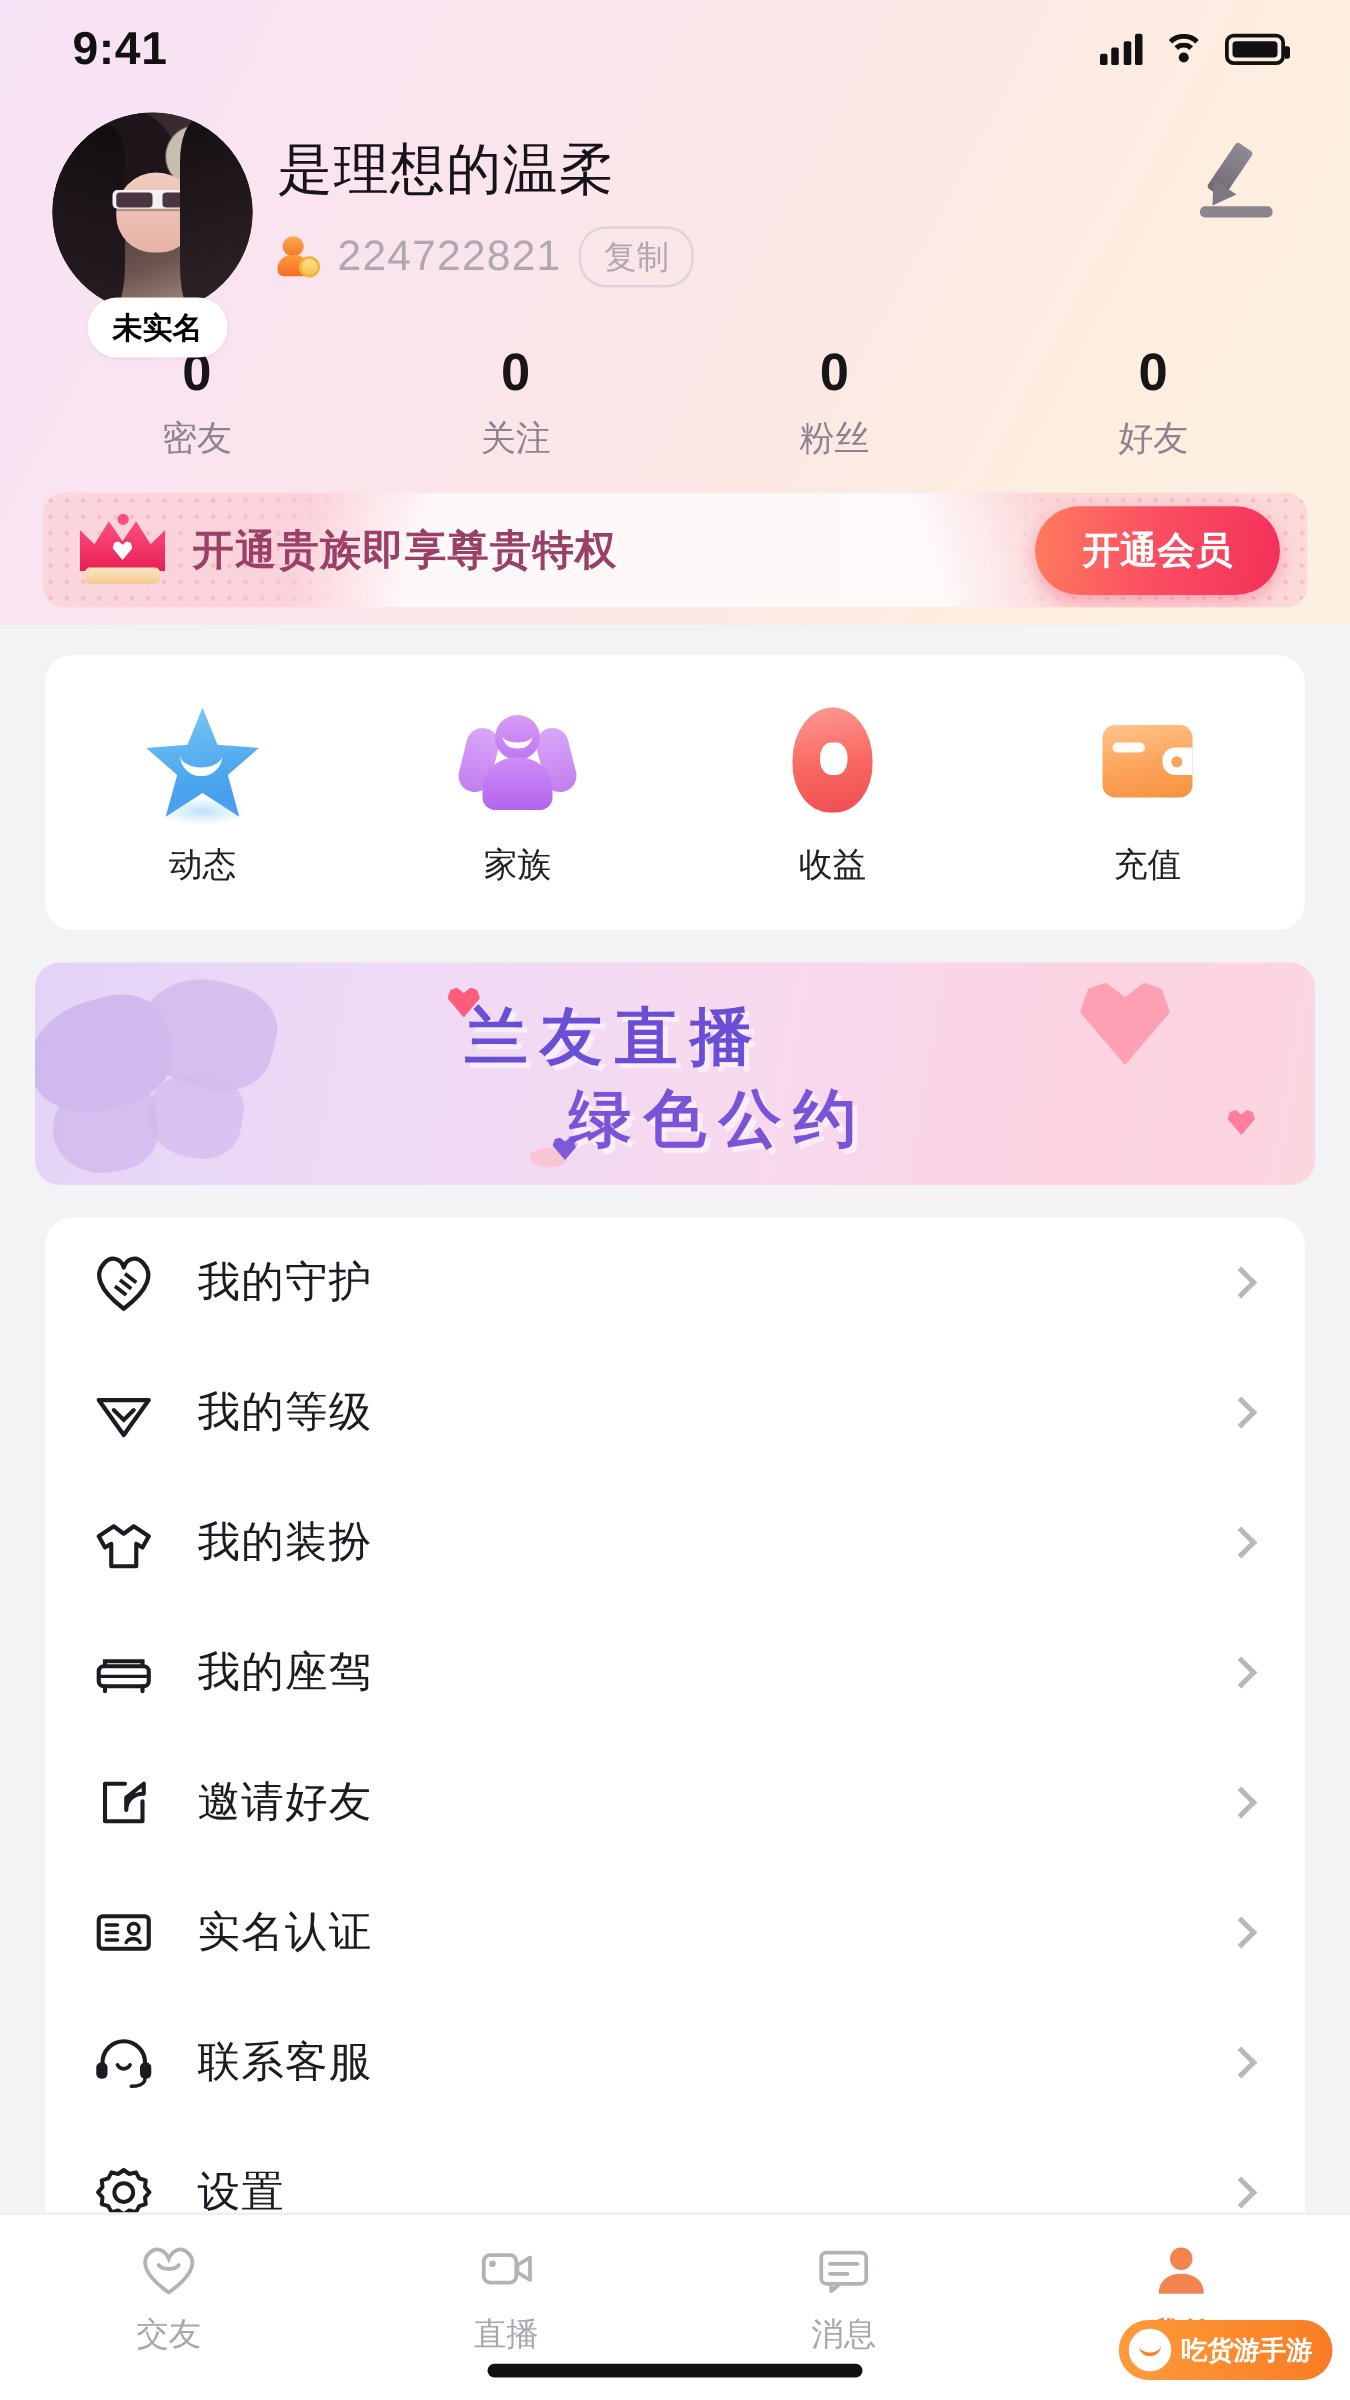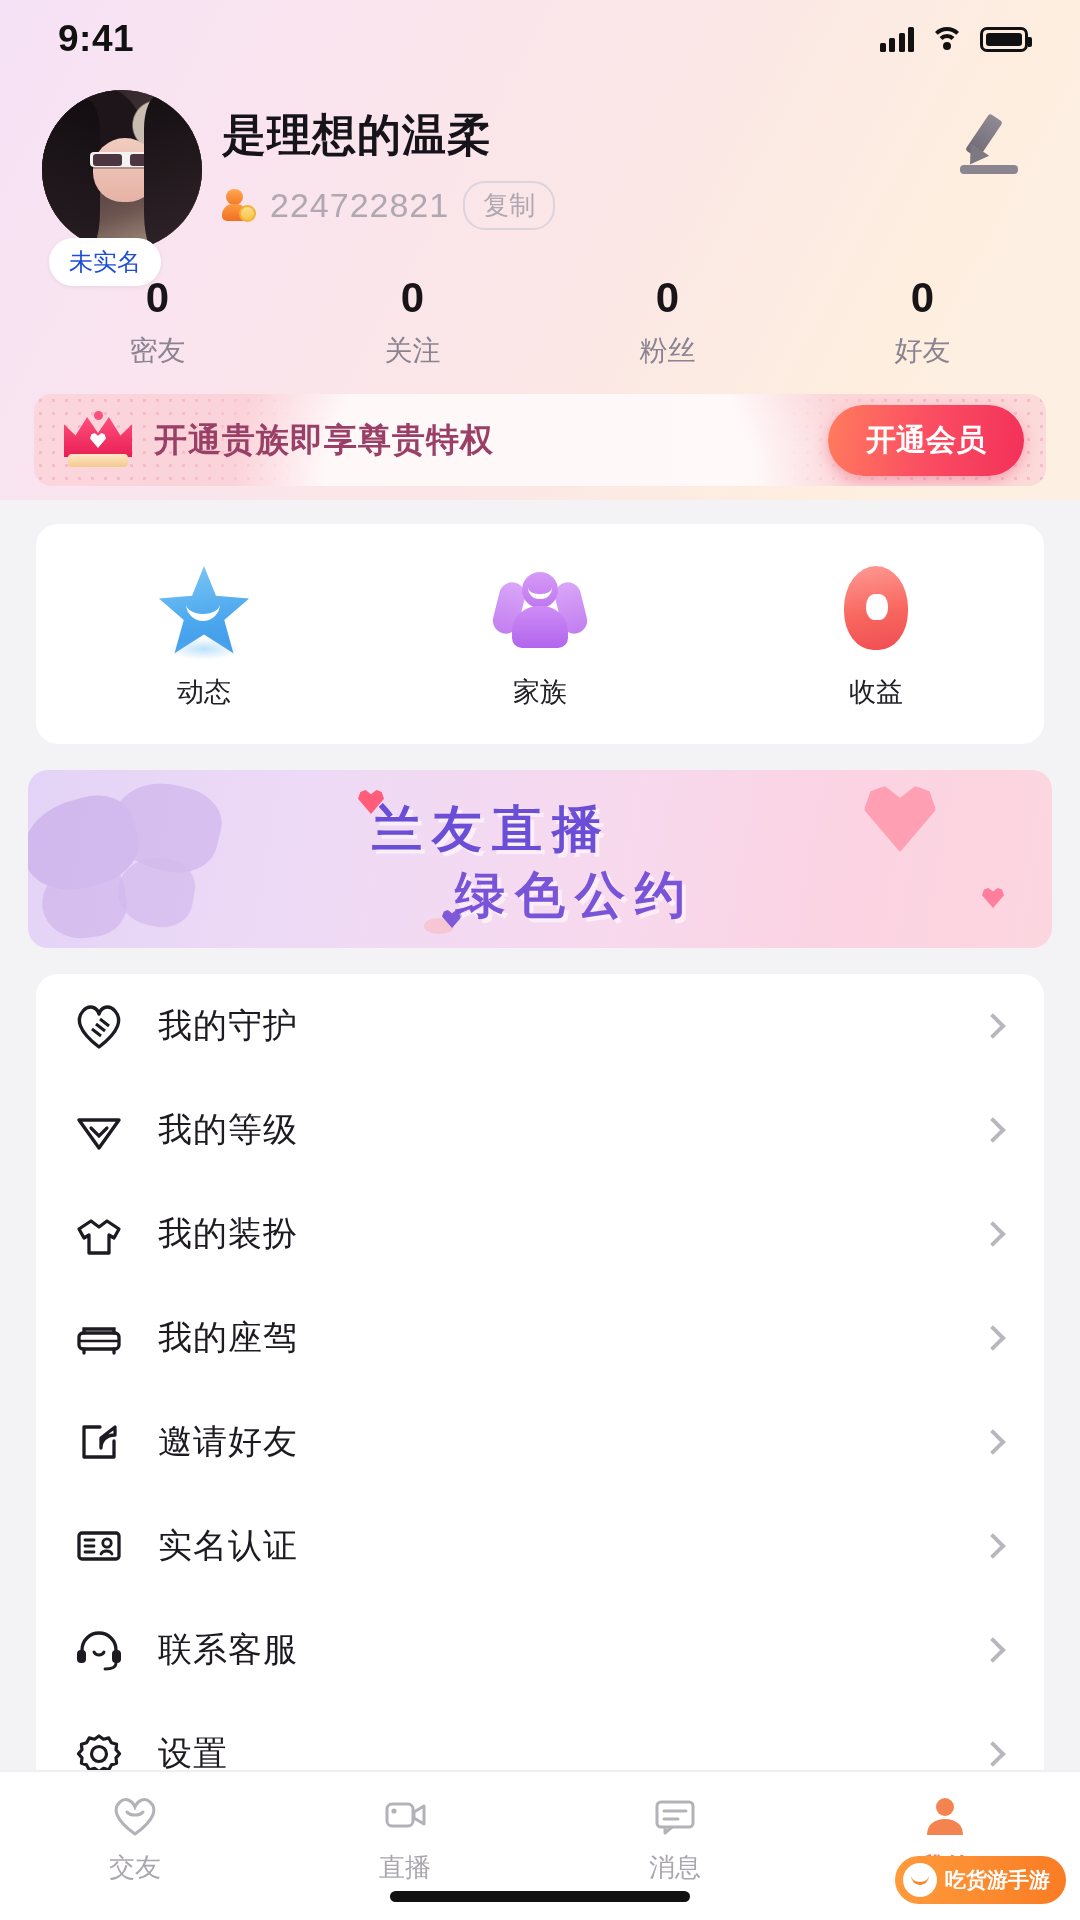"是理想的温柔" .nickname { font-weight: 700 -> 400 }
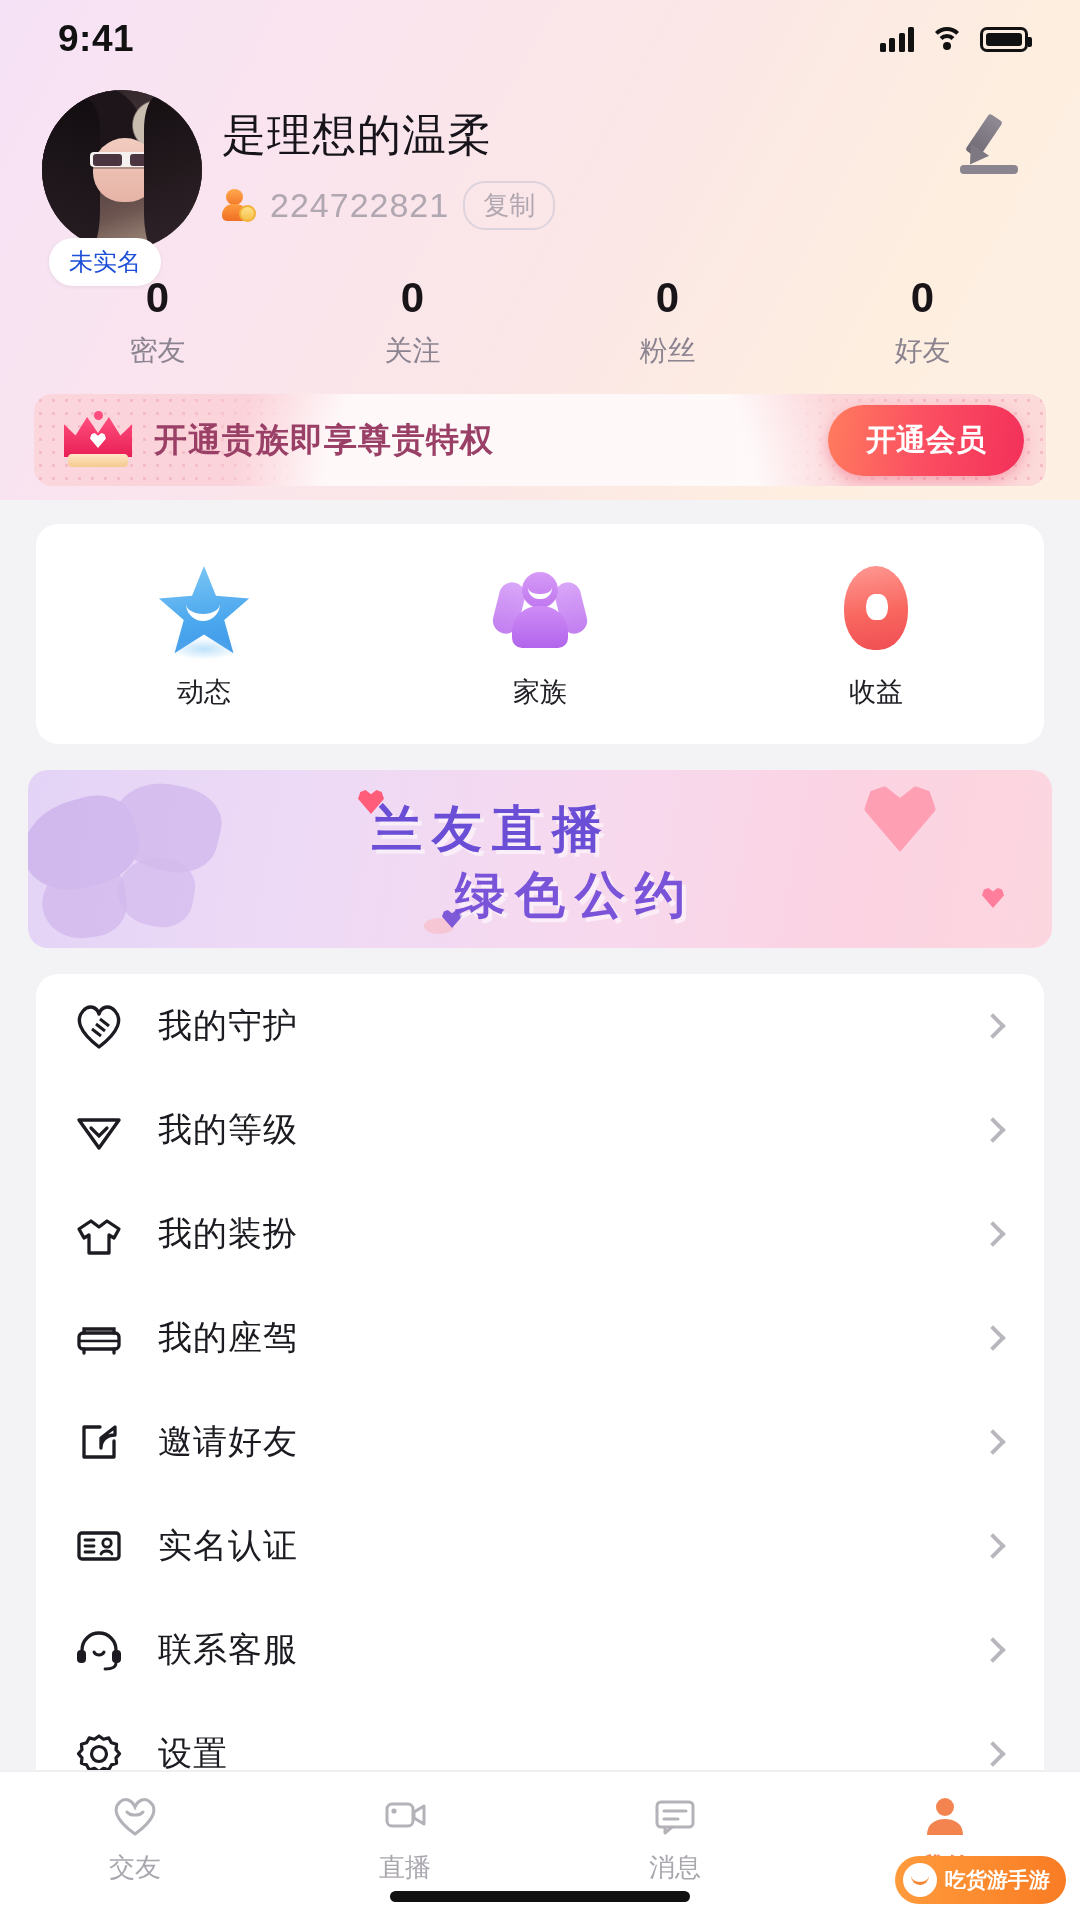"未实名" .verify-badge { color: #1d4ed8 -> #000000; font-weight: none -> bold; left: 7px -> 28px }
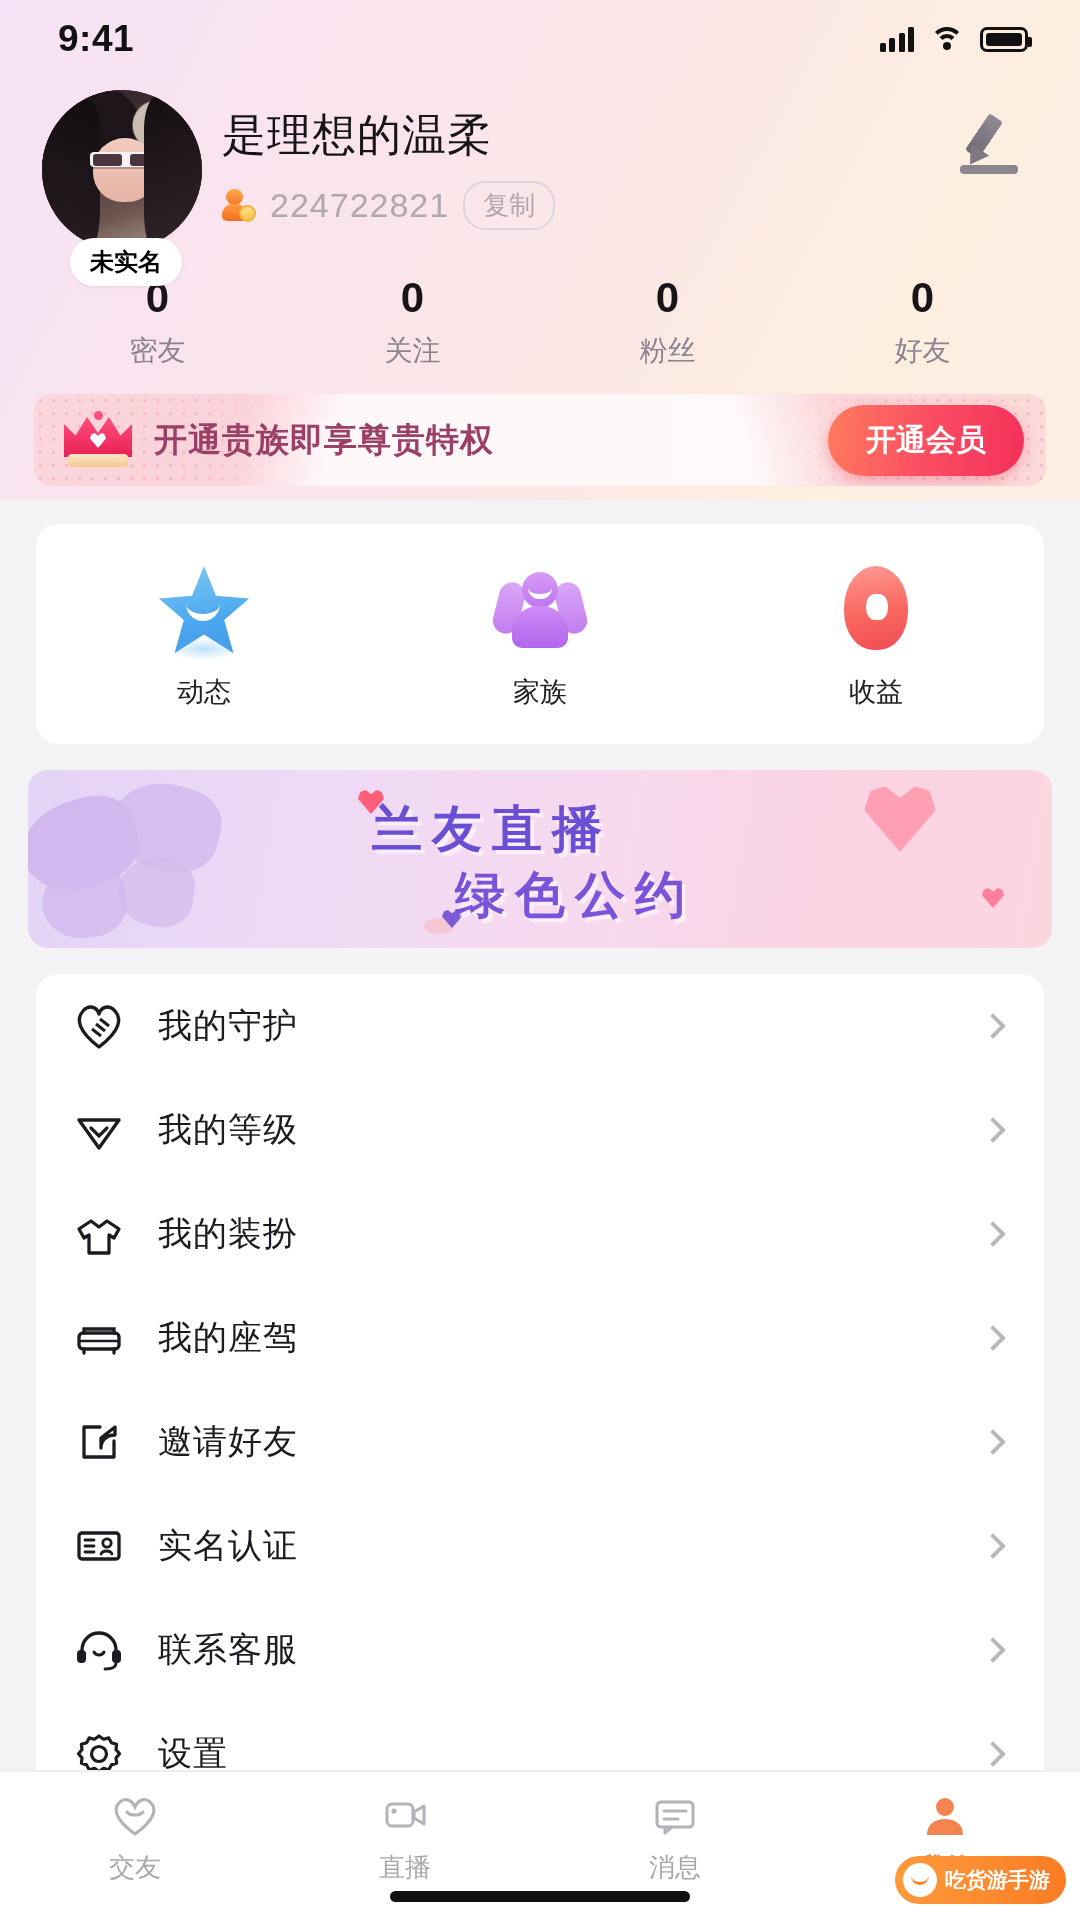"充值" div.quick-item { html: none -> <div> <div> <div></div> <div></div> <div></div> </div> <div>充值</div> </div> }
